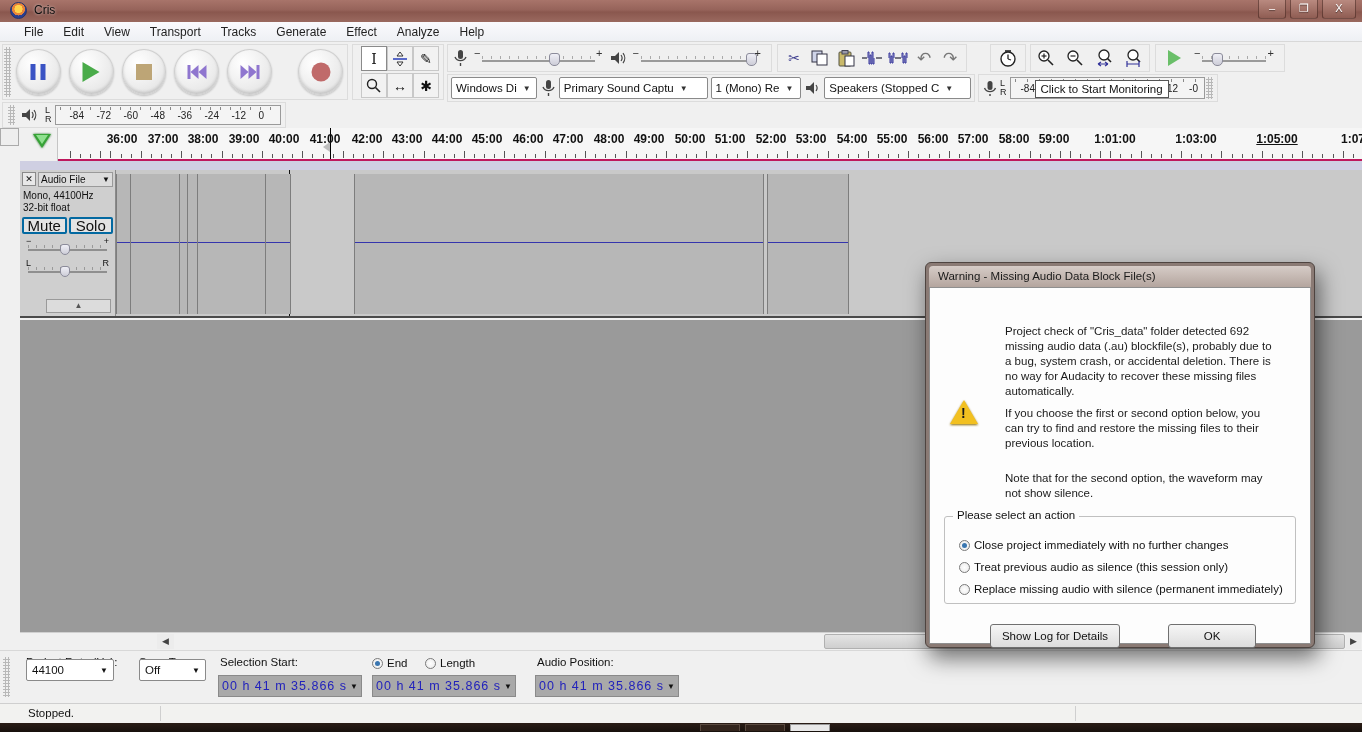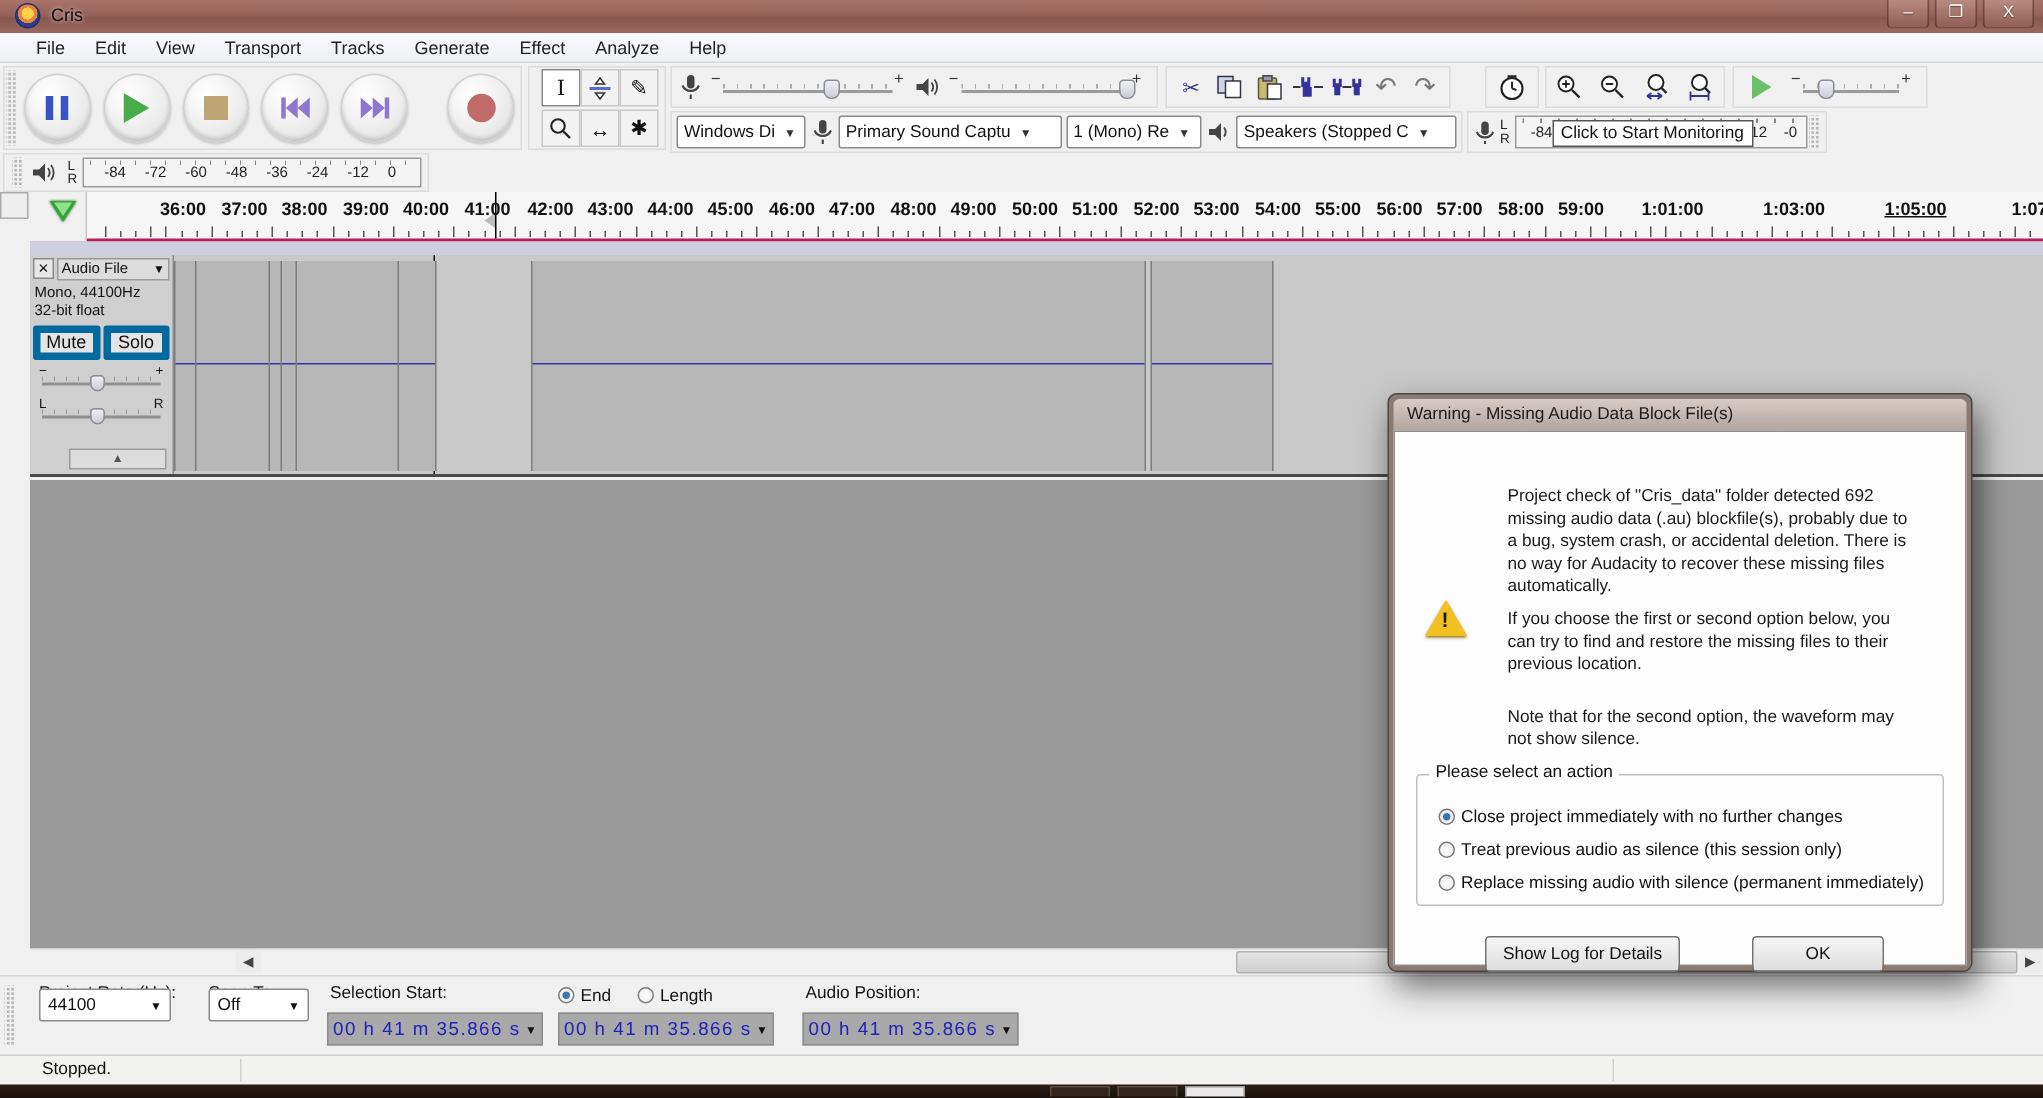"Mute" .msbtn { border: 5px solid #0369a1 -> 2px solid #0369a1; font-size: 12px -> 15px }
